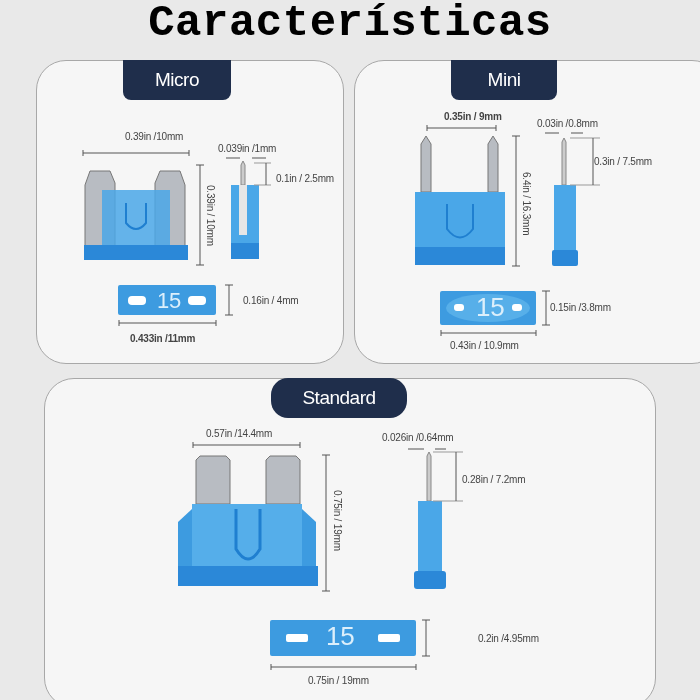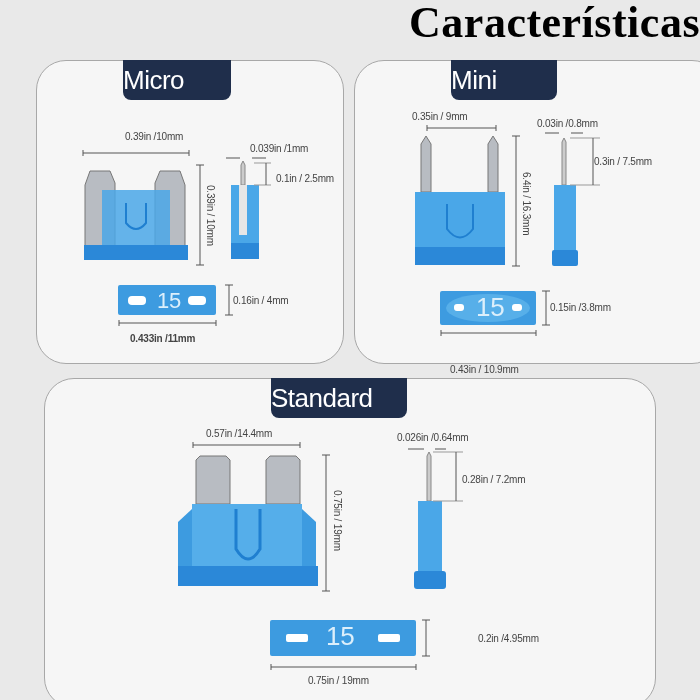"Características" .title { font-family: Liberation Serif, serif -> Liberation Mono, monospace; text-align: right -> center }
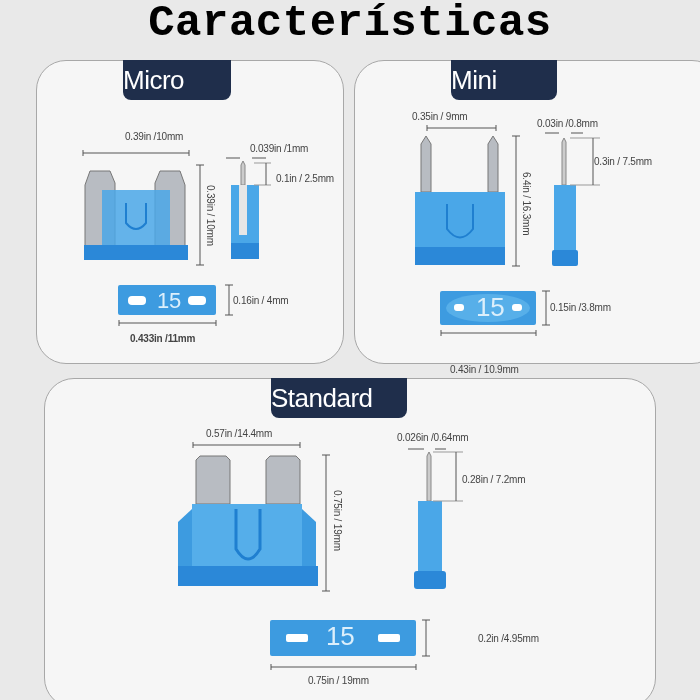"Micro" .tab { font-size: 26px -> 19px; text-align: none -> center }
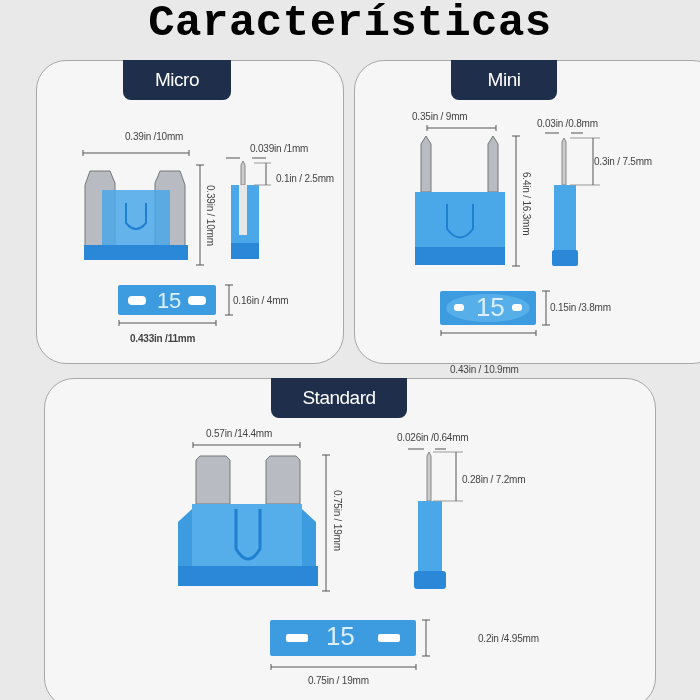"0.35in / 9mm" div.dim { font-weight: none -> bold; left: 412px -> 444px }
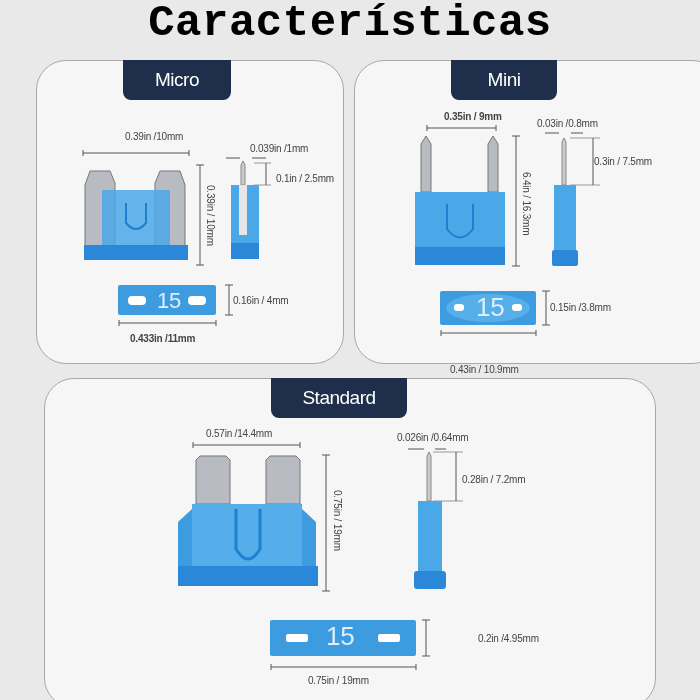"0.039in /1mm" div.dim { margin-left: 32px -> none }
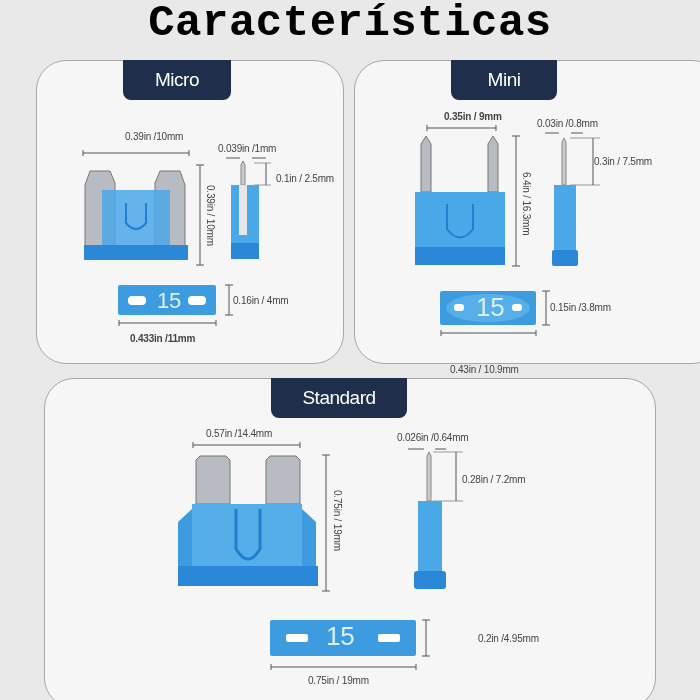"0.16in / 4mm" div.dim { left: 233px -> 243px }
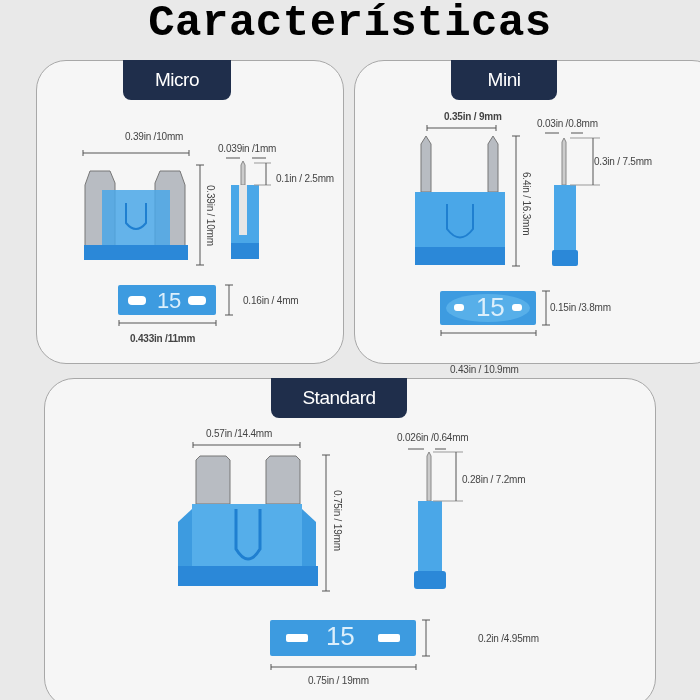"0.43in / 10.9mm" div.dim { margin-top: 24px -> none }
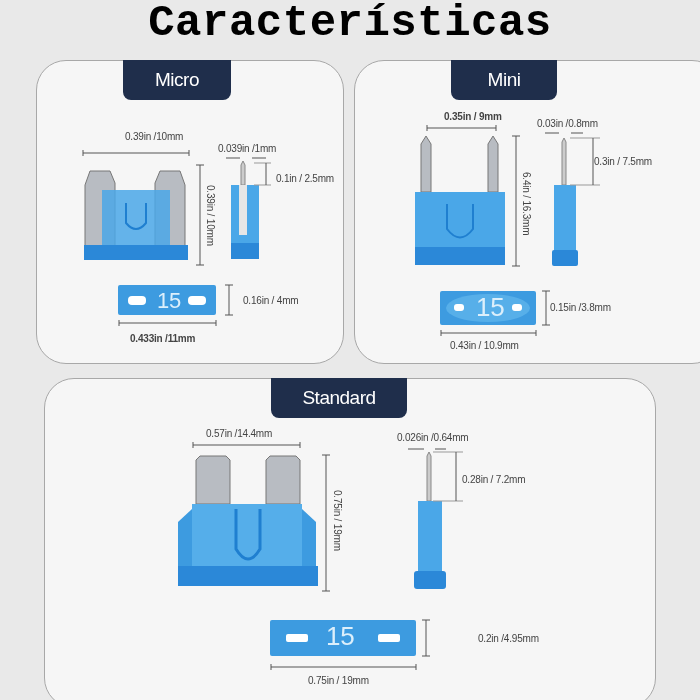"Standard" div.tab { border-radius: none -> 17px }
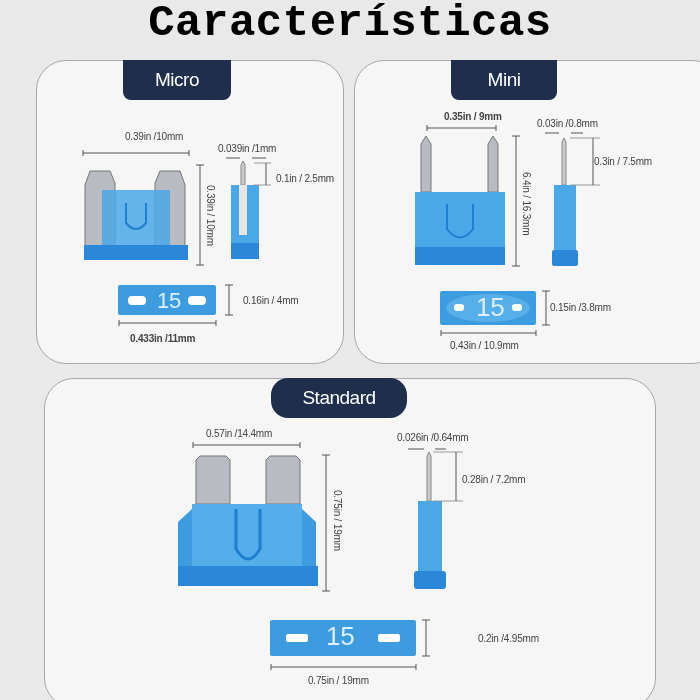"0.026in /0.64mm" div.dim { left: 397px -> 382px }
